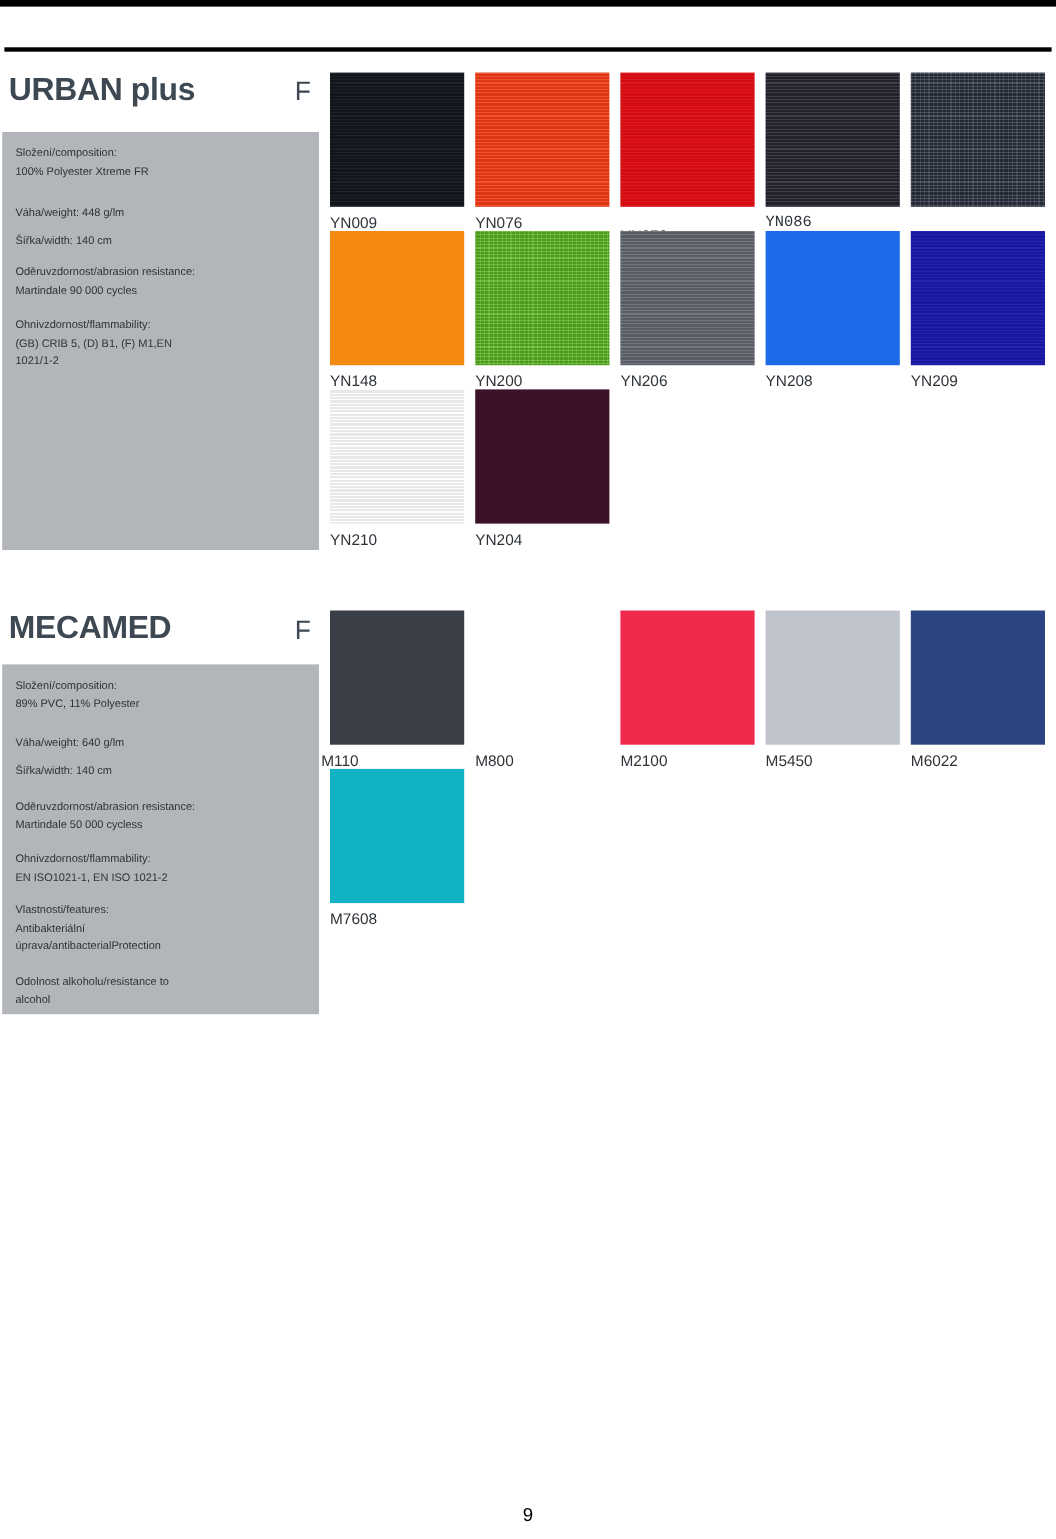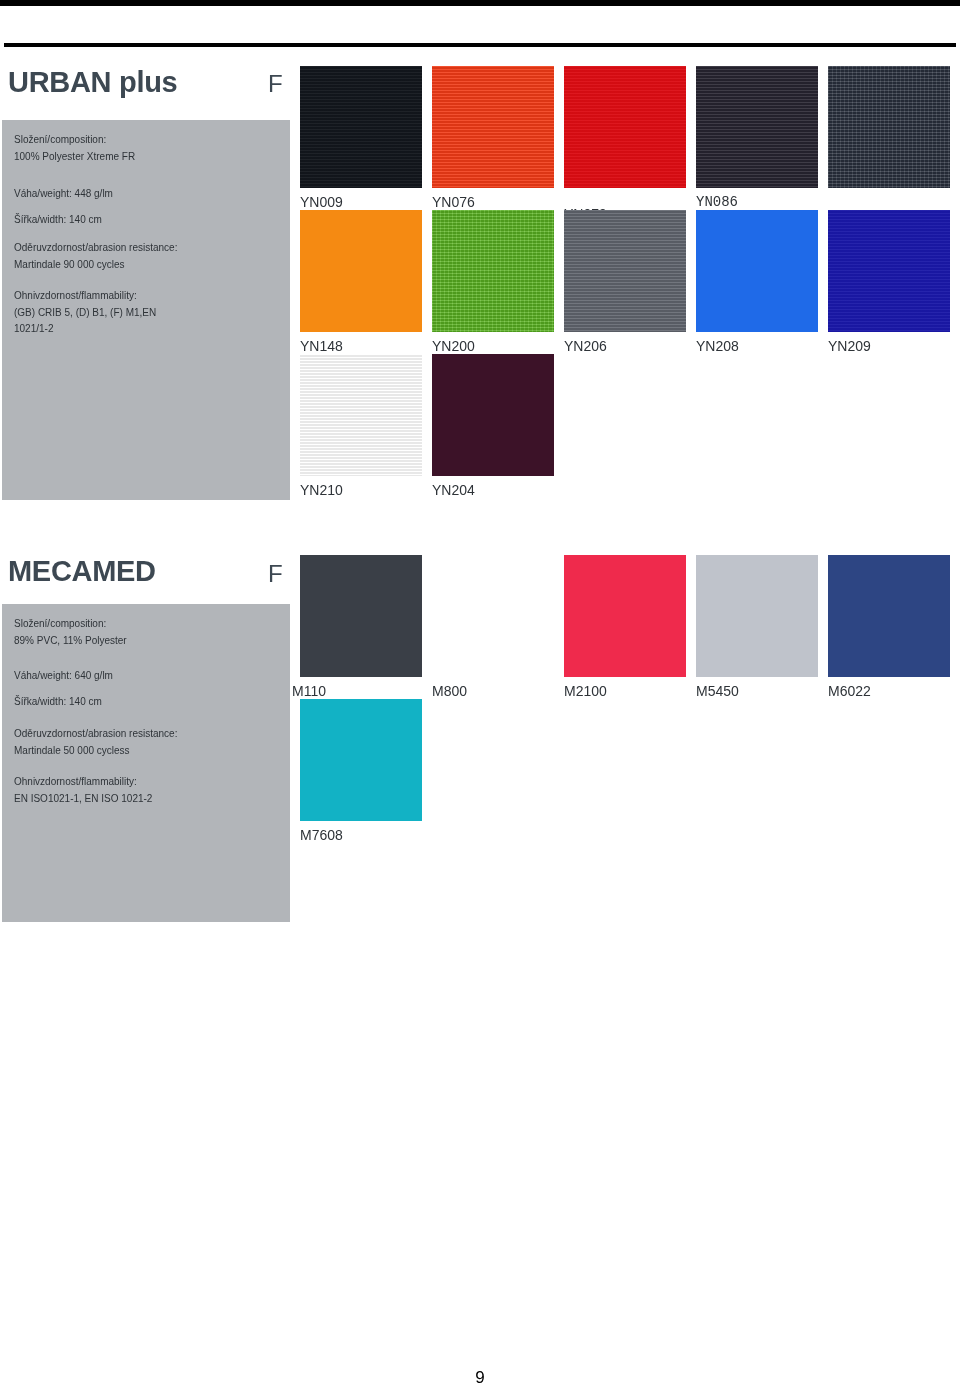"Vlastnosti/features:" div.spec-block { html: none -> <div>Vlastnosti/features: Antibakteriální úprava/antibacterialProtection</div> }
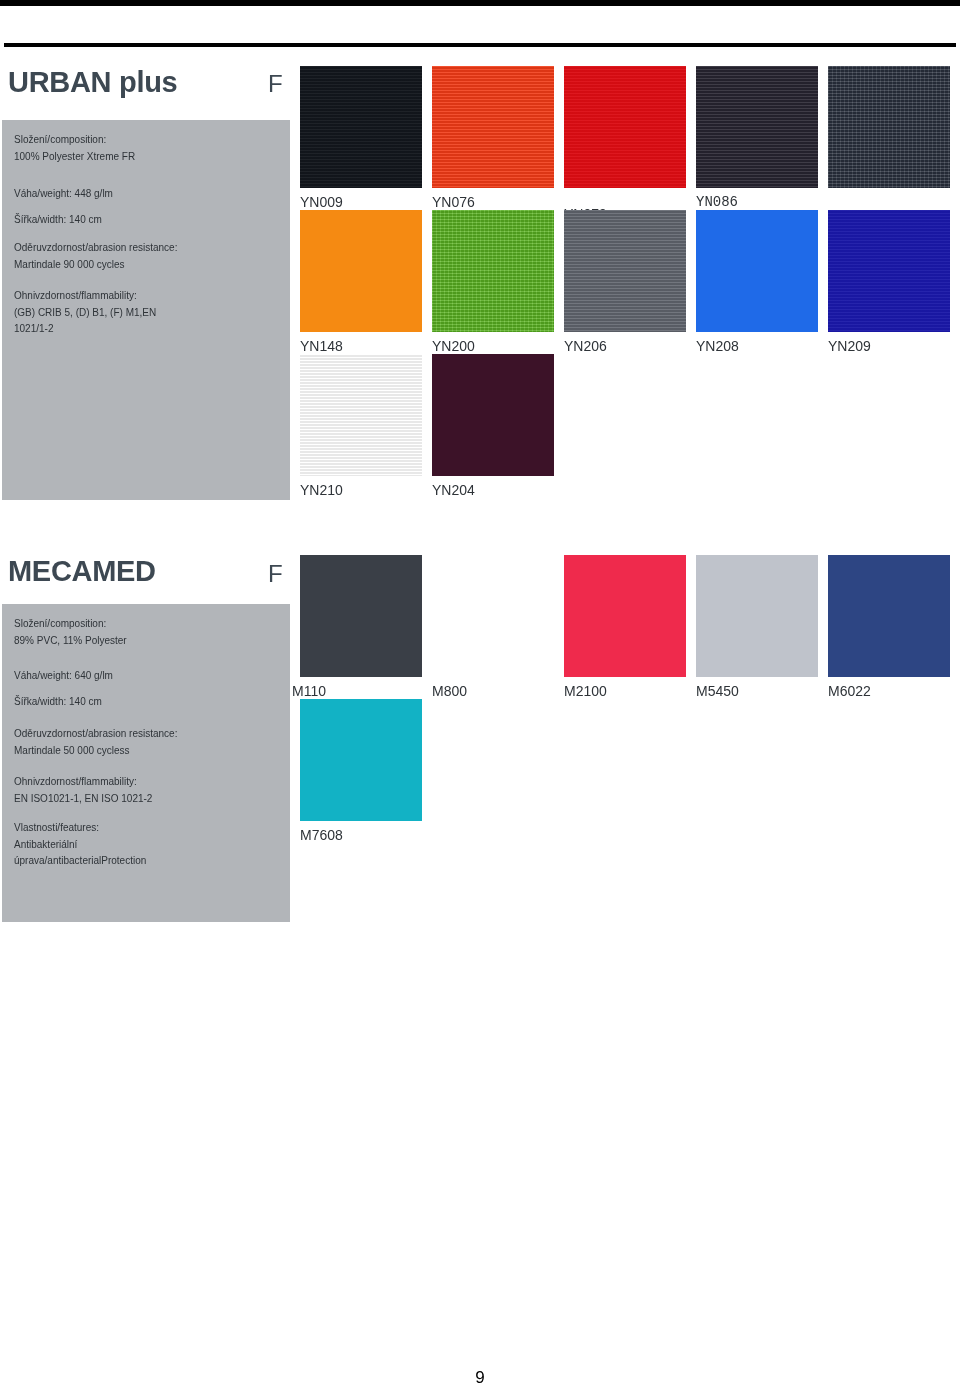"Odolnost alkoholu/resistance to" div.spec-block { html: none -> <div>Odolnost alkoholu/resistance to alcohol</div> }
